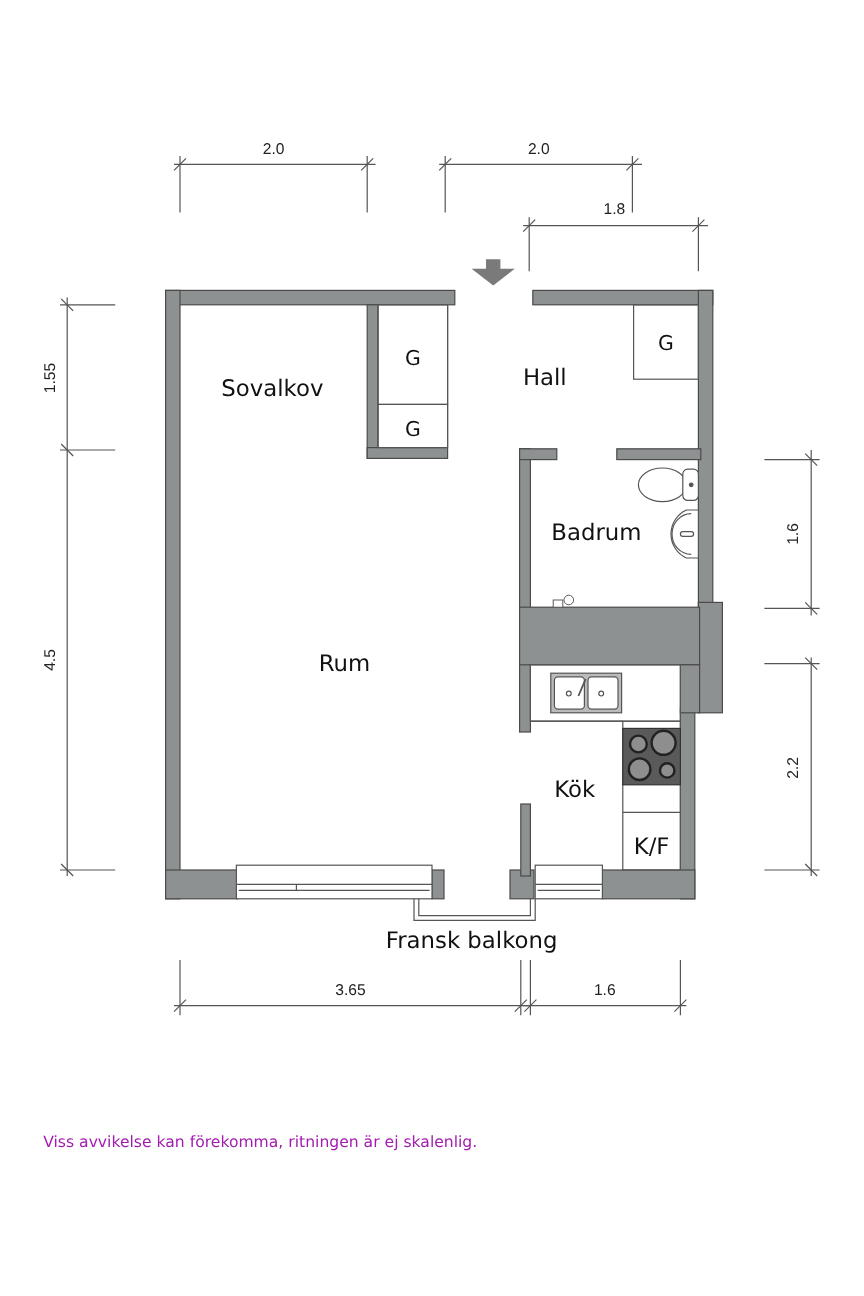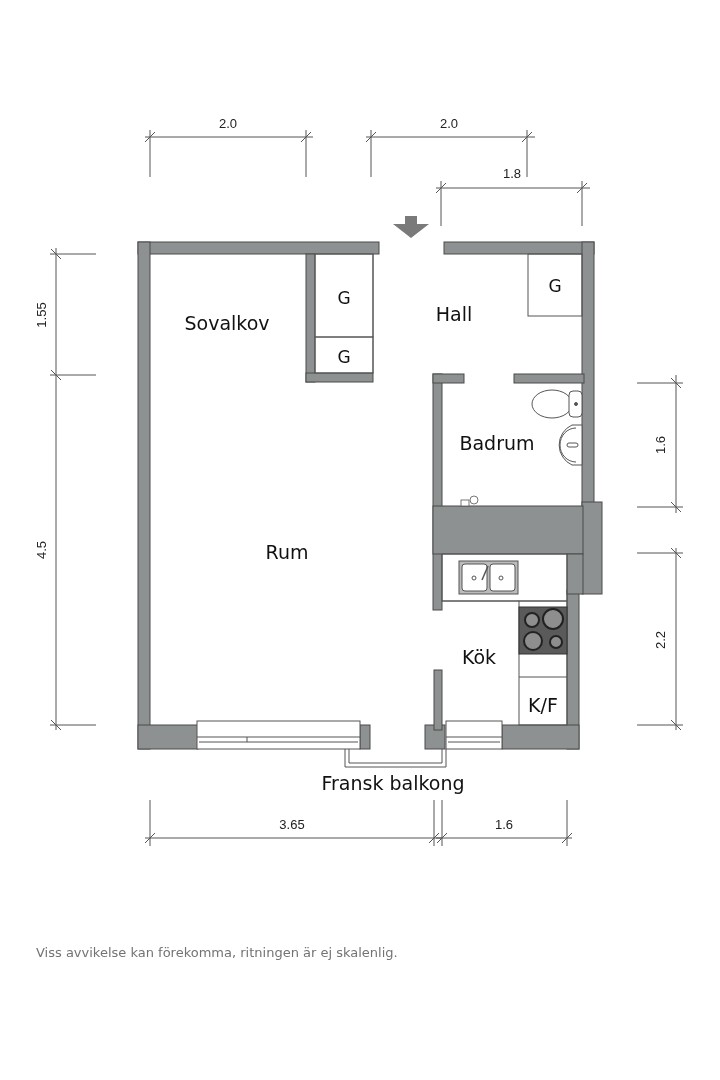"Viss avvikelse kan förekomma, ritningen" .note { color: #737373 -> #a21caf }
